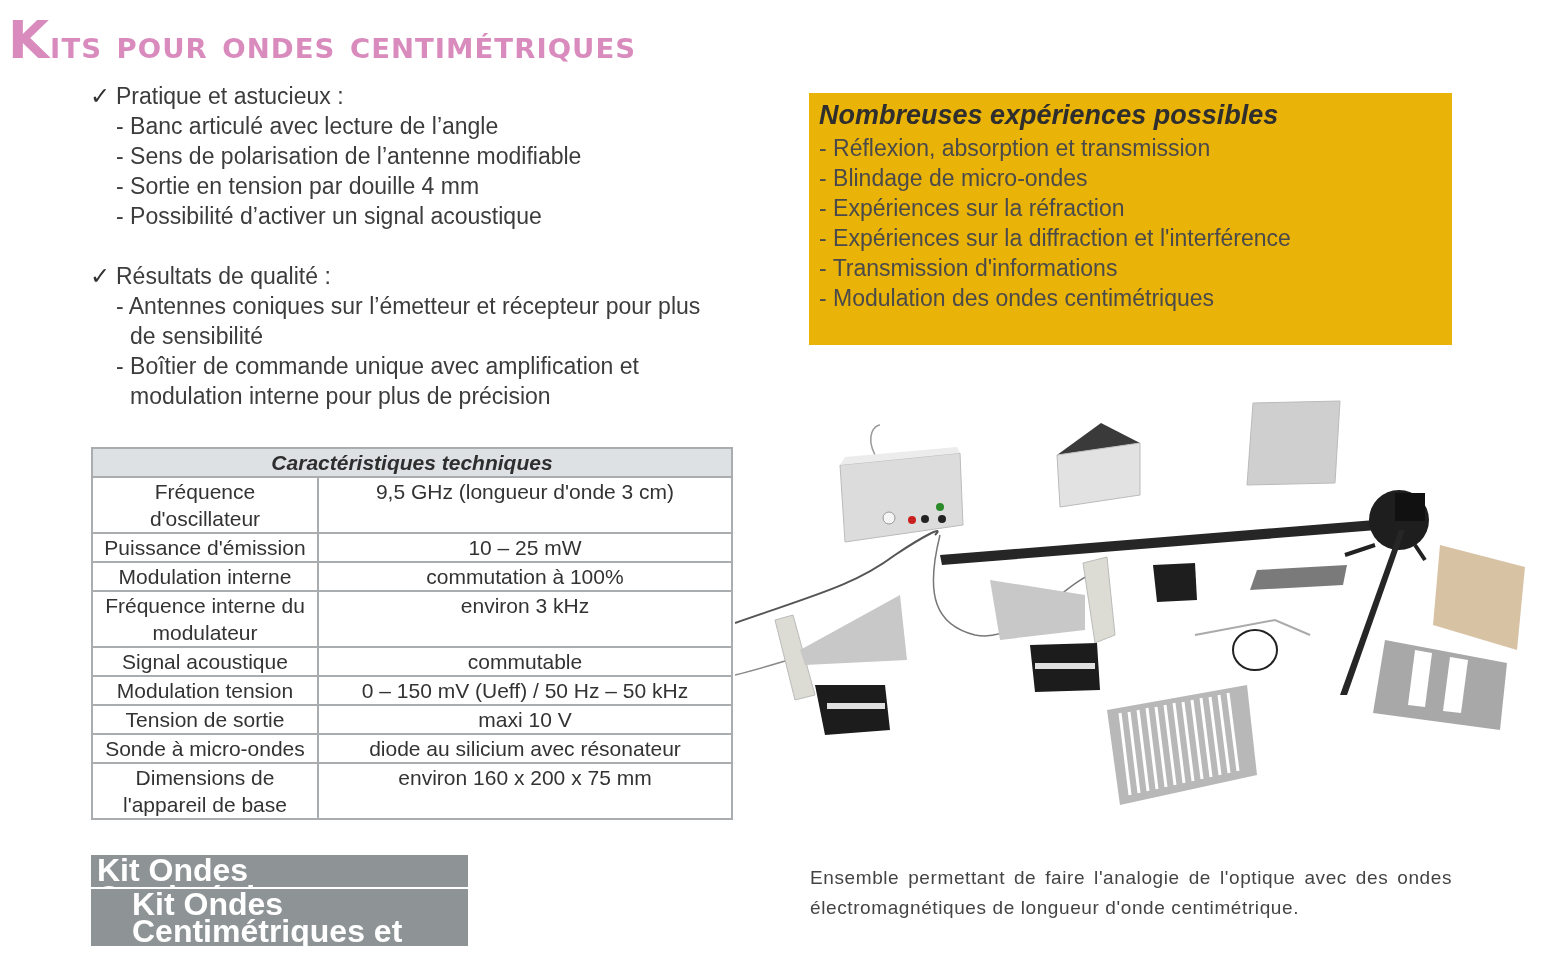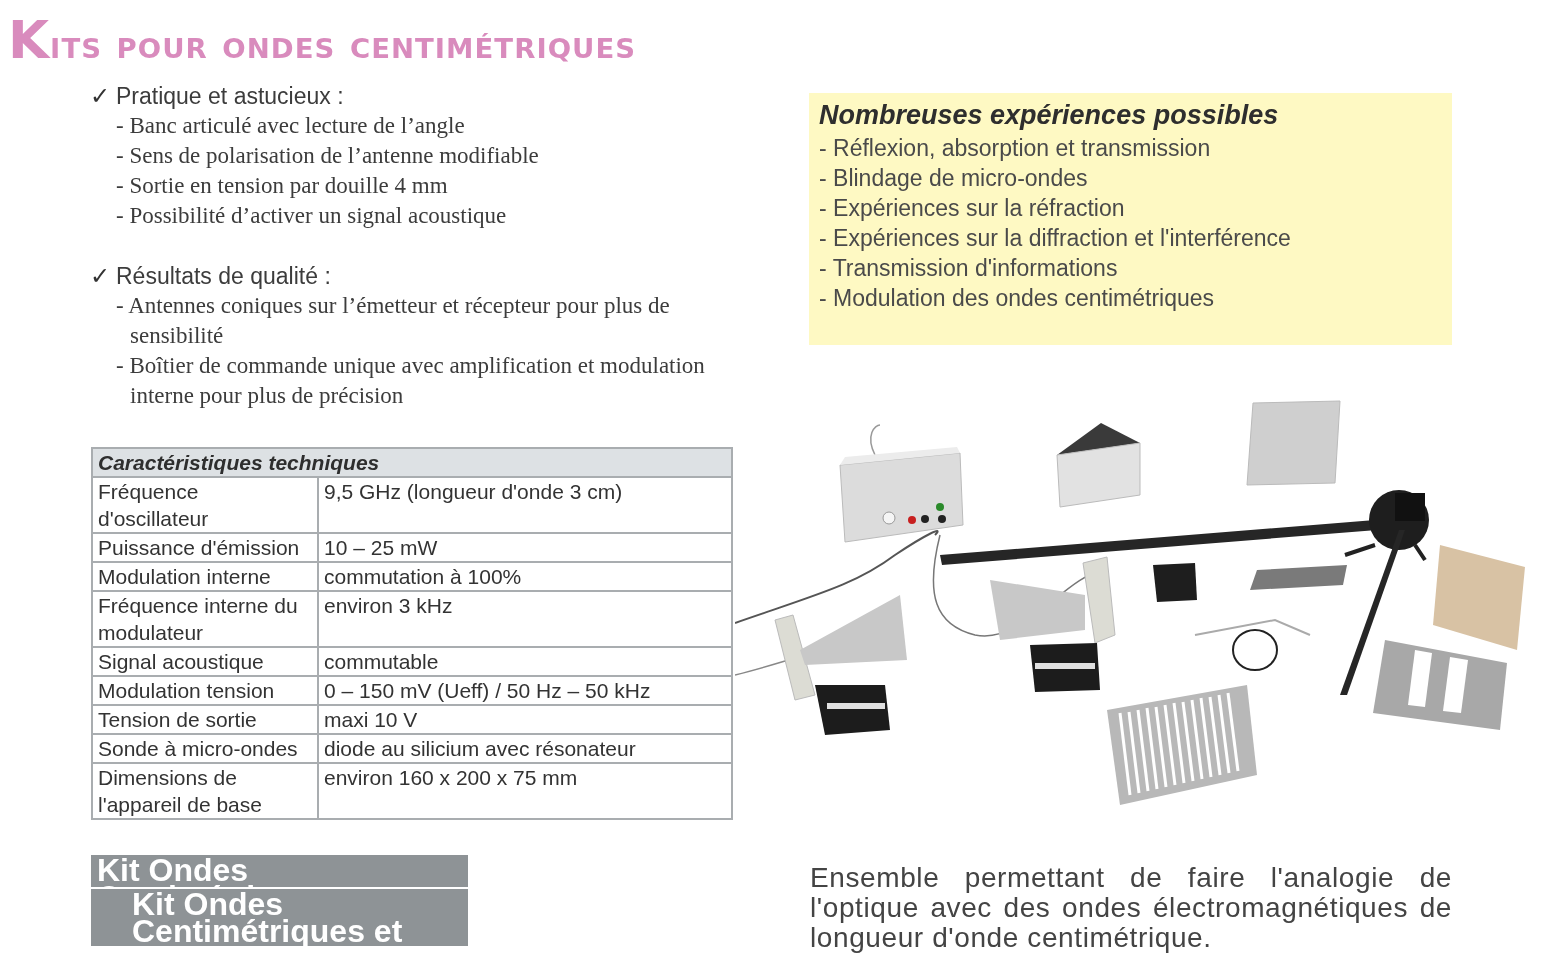"- Banc articulé avec lecture" .feature ul { font-family: Liberation Serif, serif -> none }
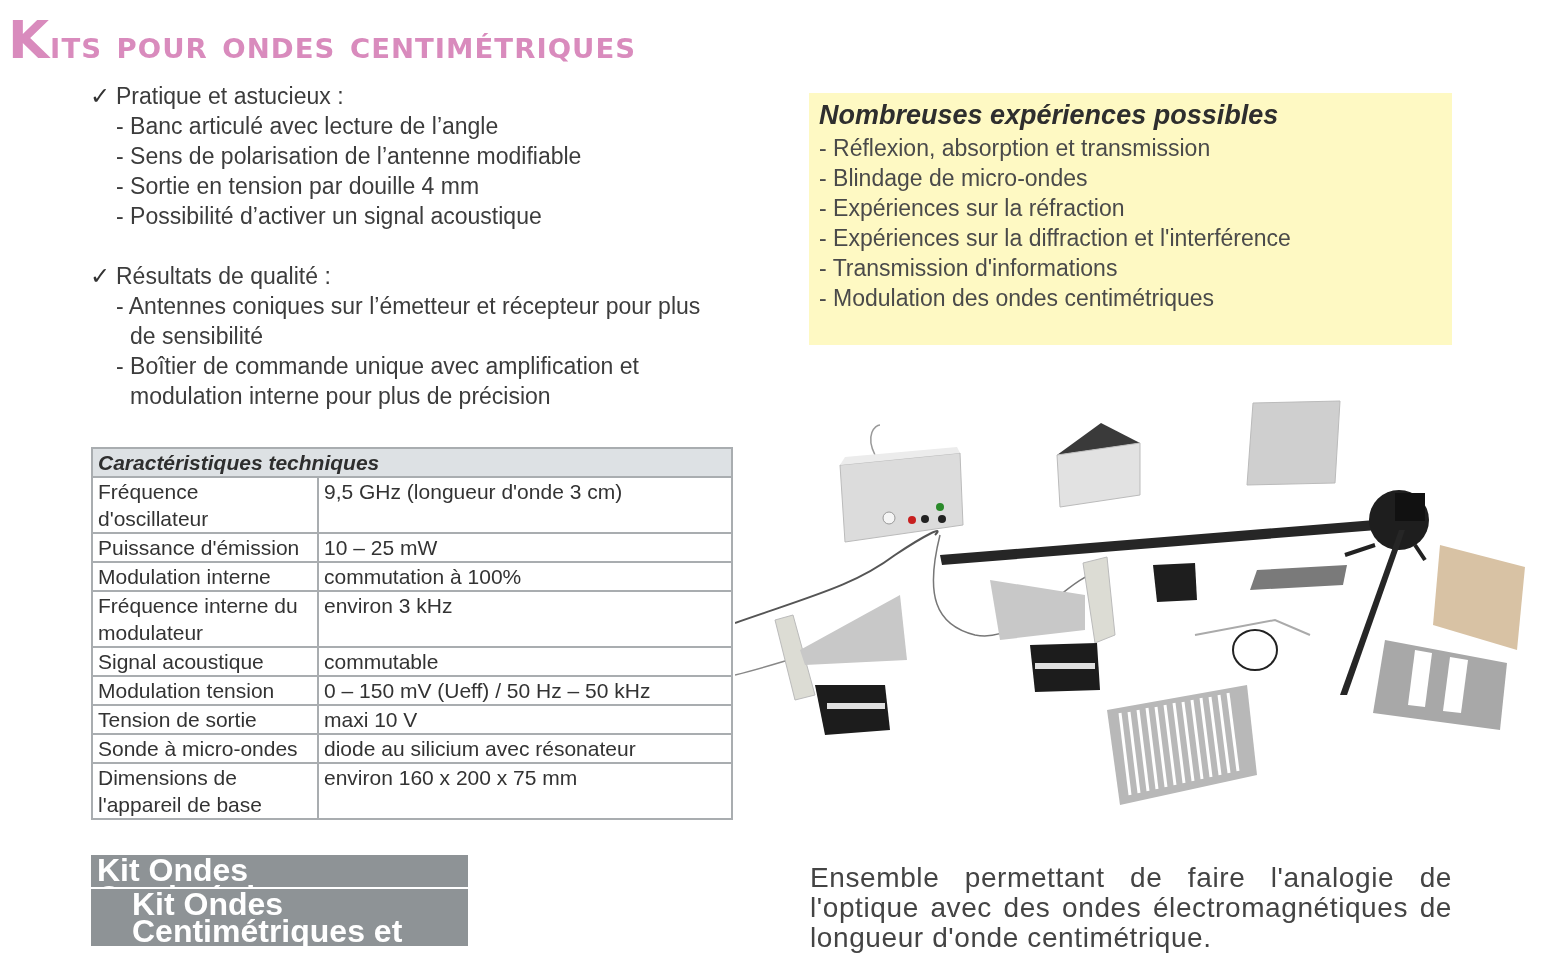"Nombreuses expériences possibles" .exp-box { background: #fef9c3 -> #eab308 }
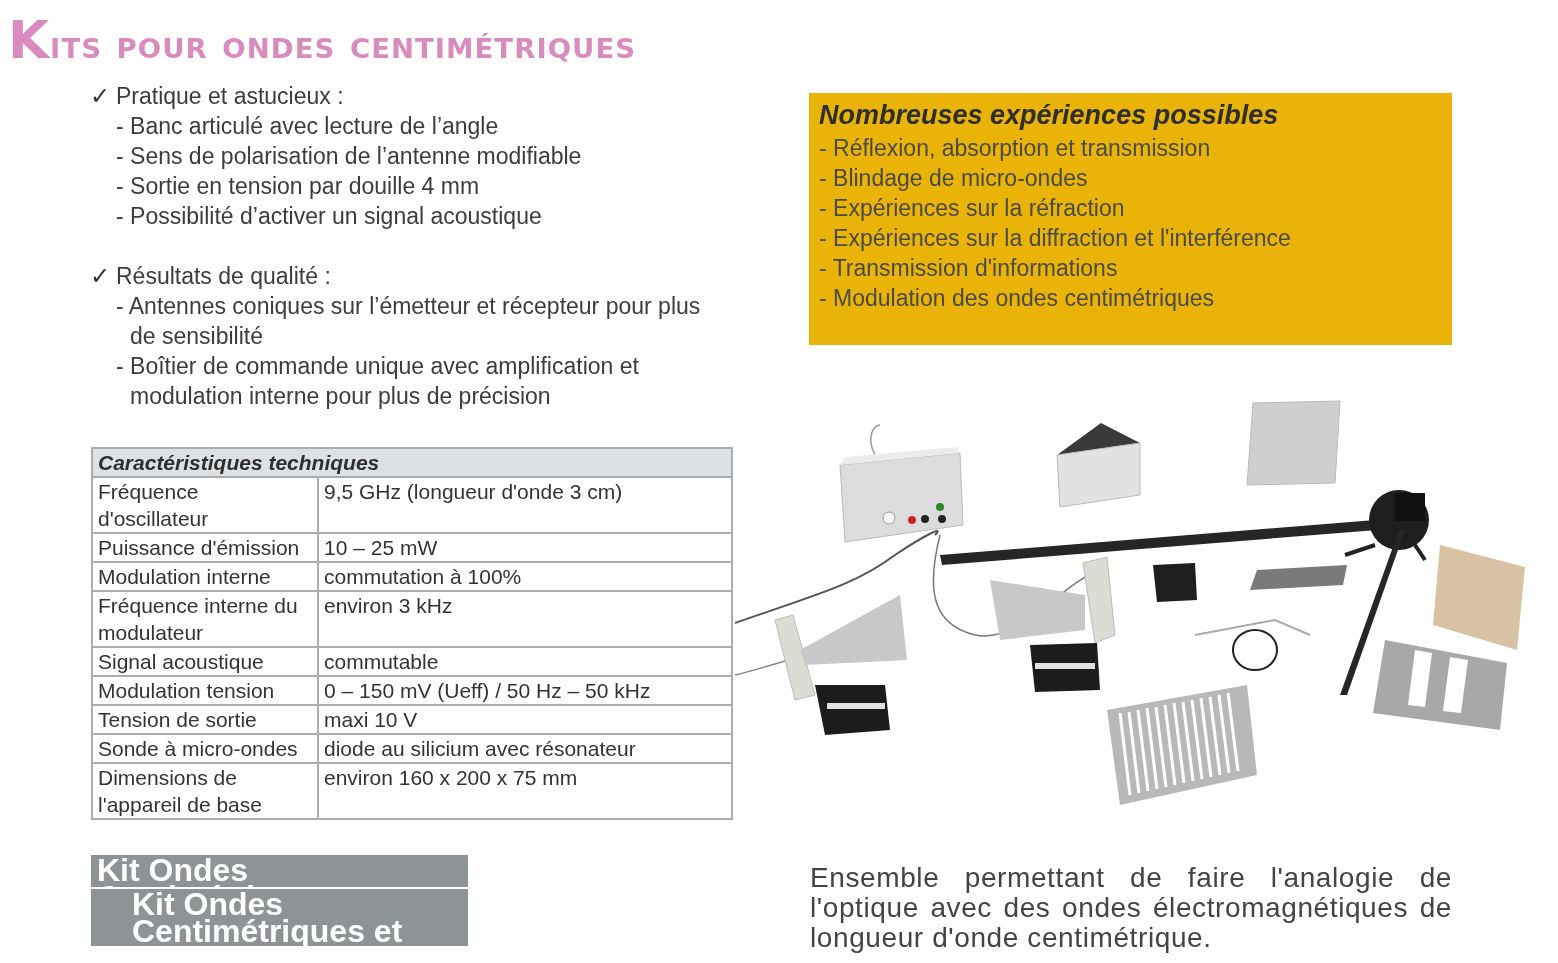"Caractéristiques techniques" .spec td, .spec th { text-align: left -> center }
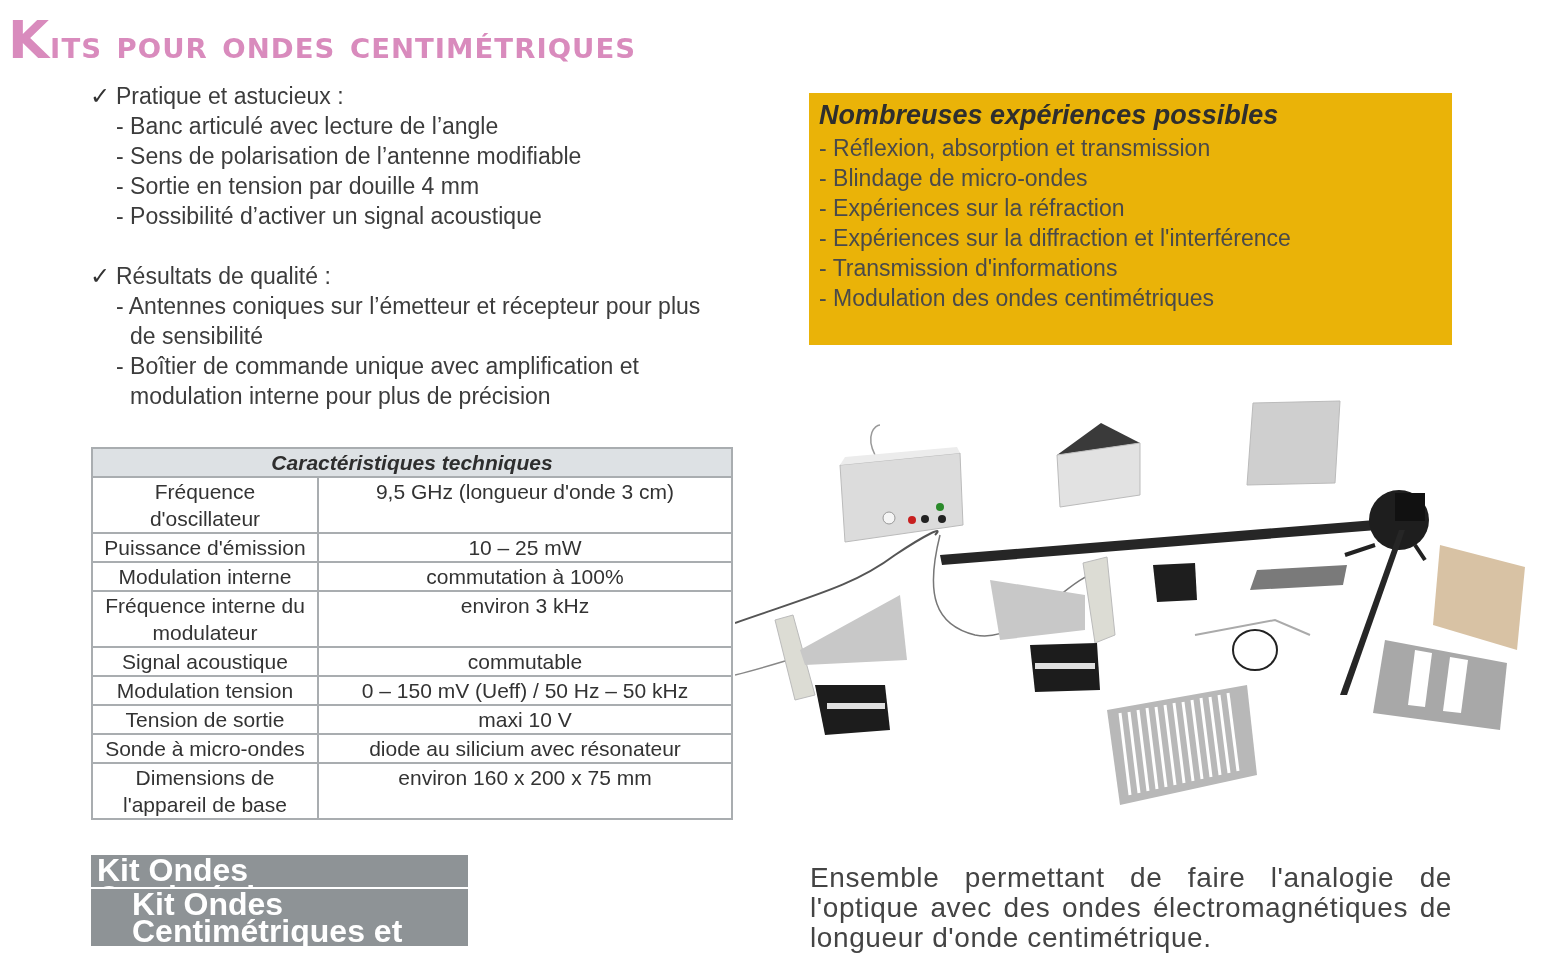"Ensemble permettant de faire l'analogie" .desc { font-size: 28px -> 19px }
